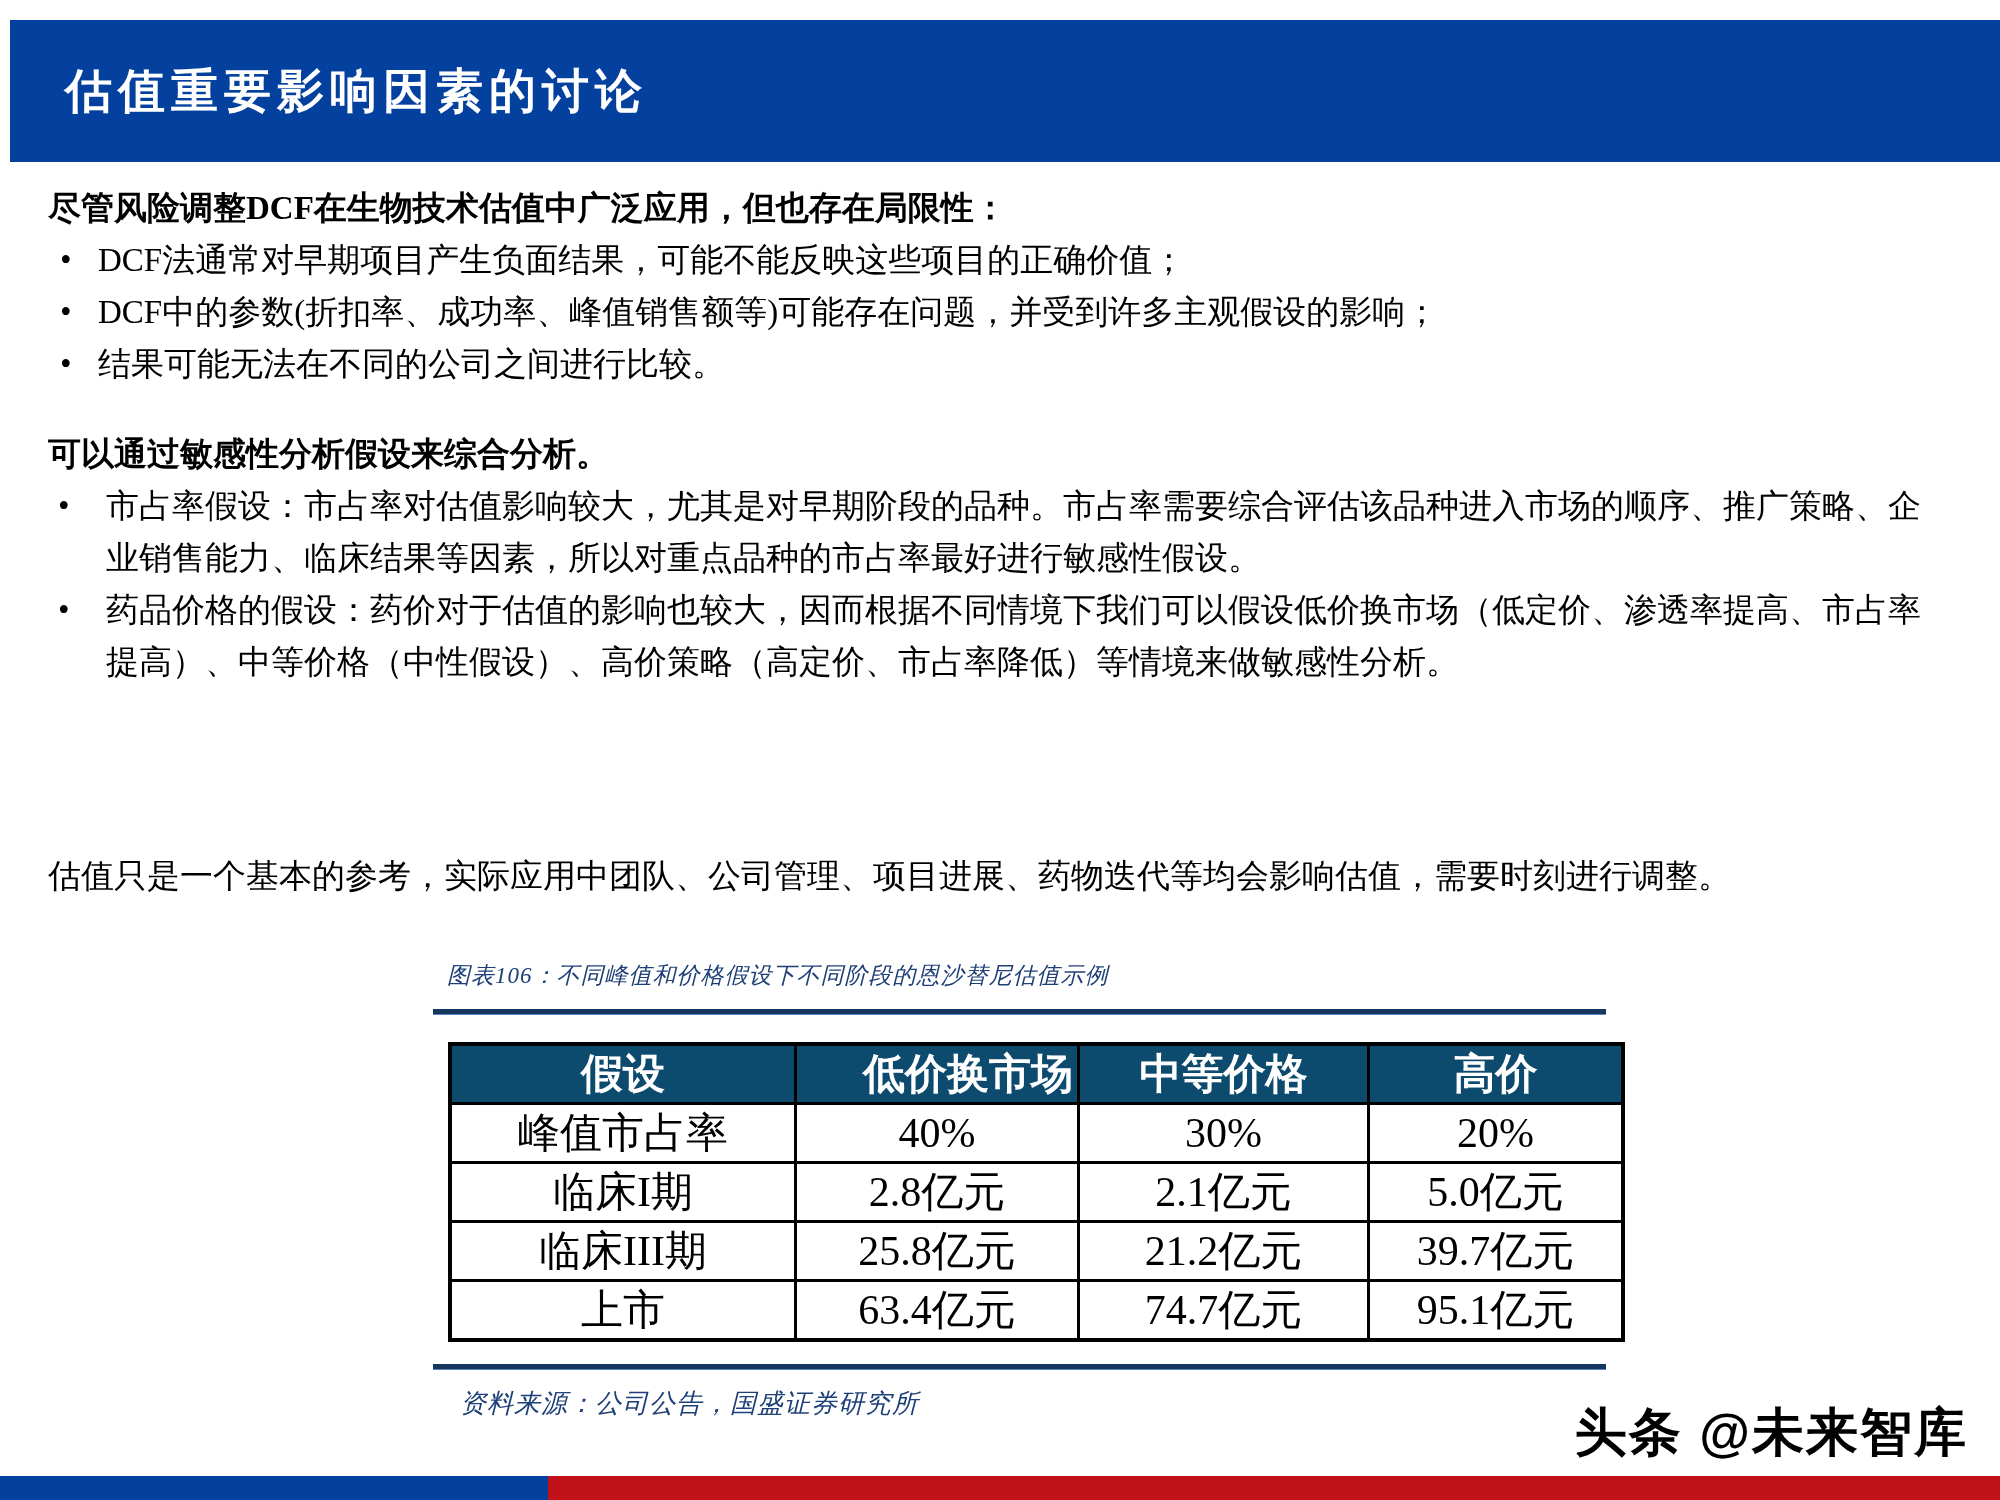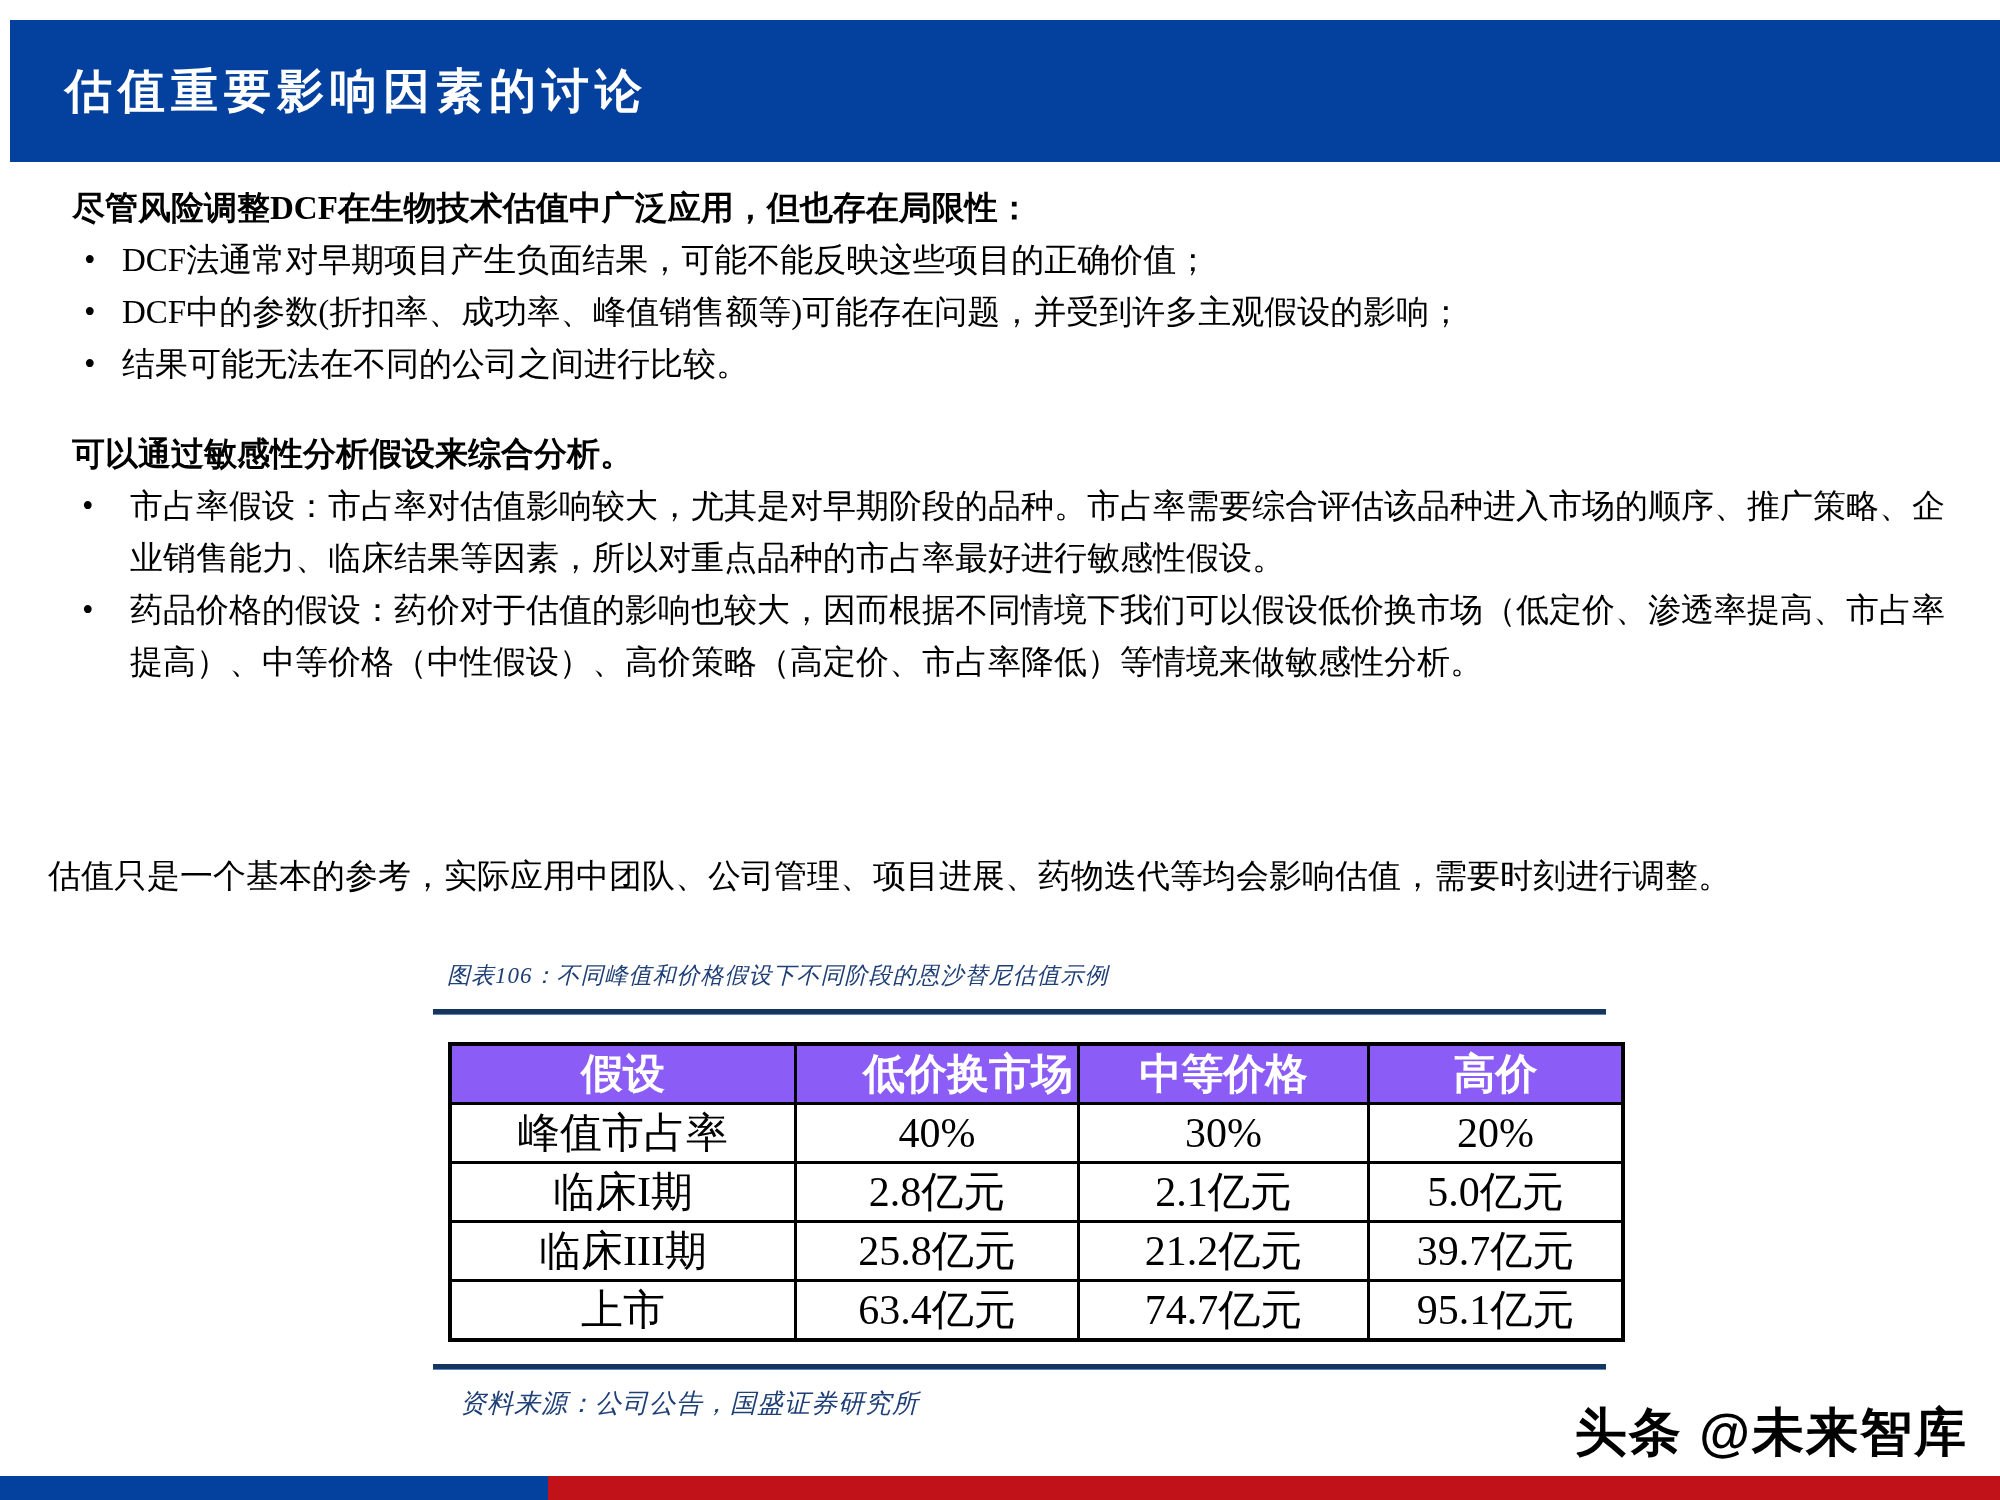"尽管风险调整DCF在生物技术估值中广泛应用，但也存在局限性：" .textblock { margin-left: 24px -> none }
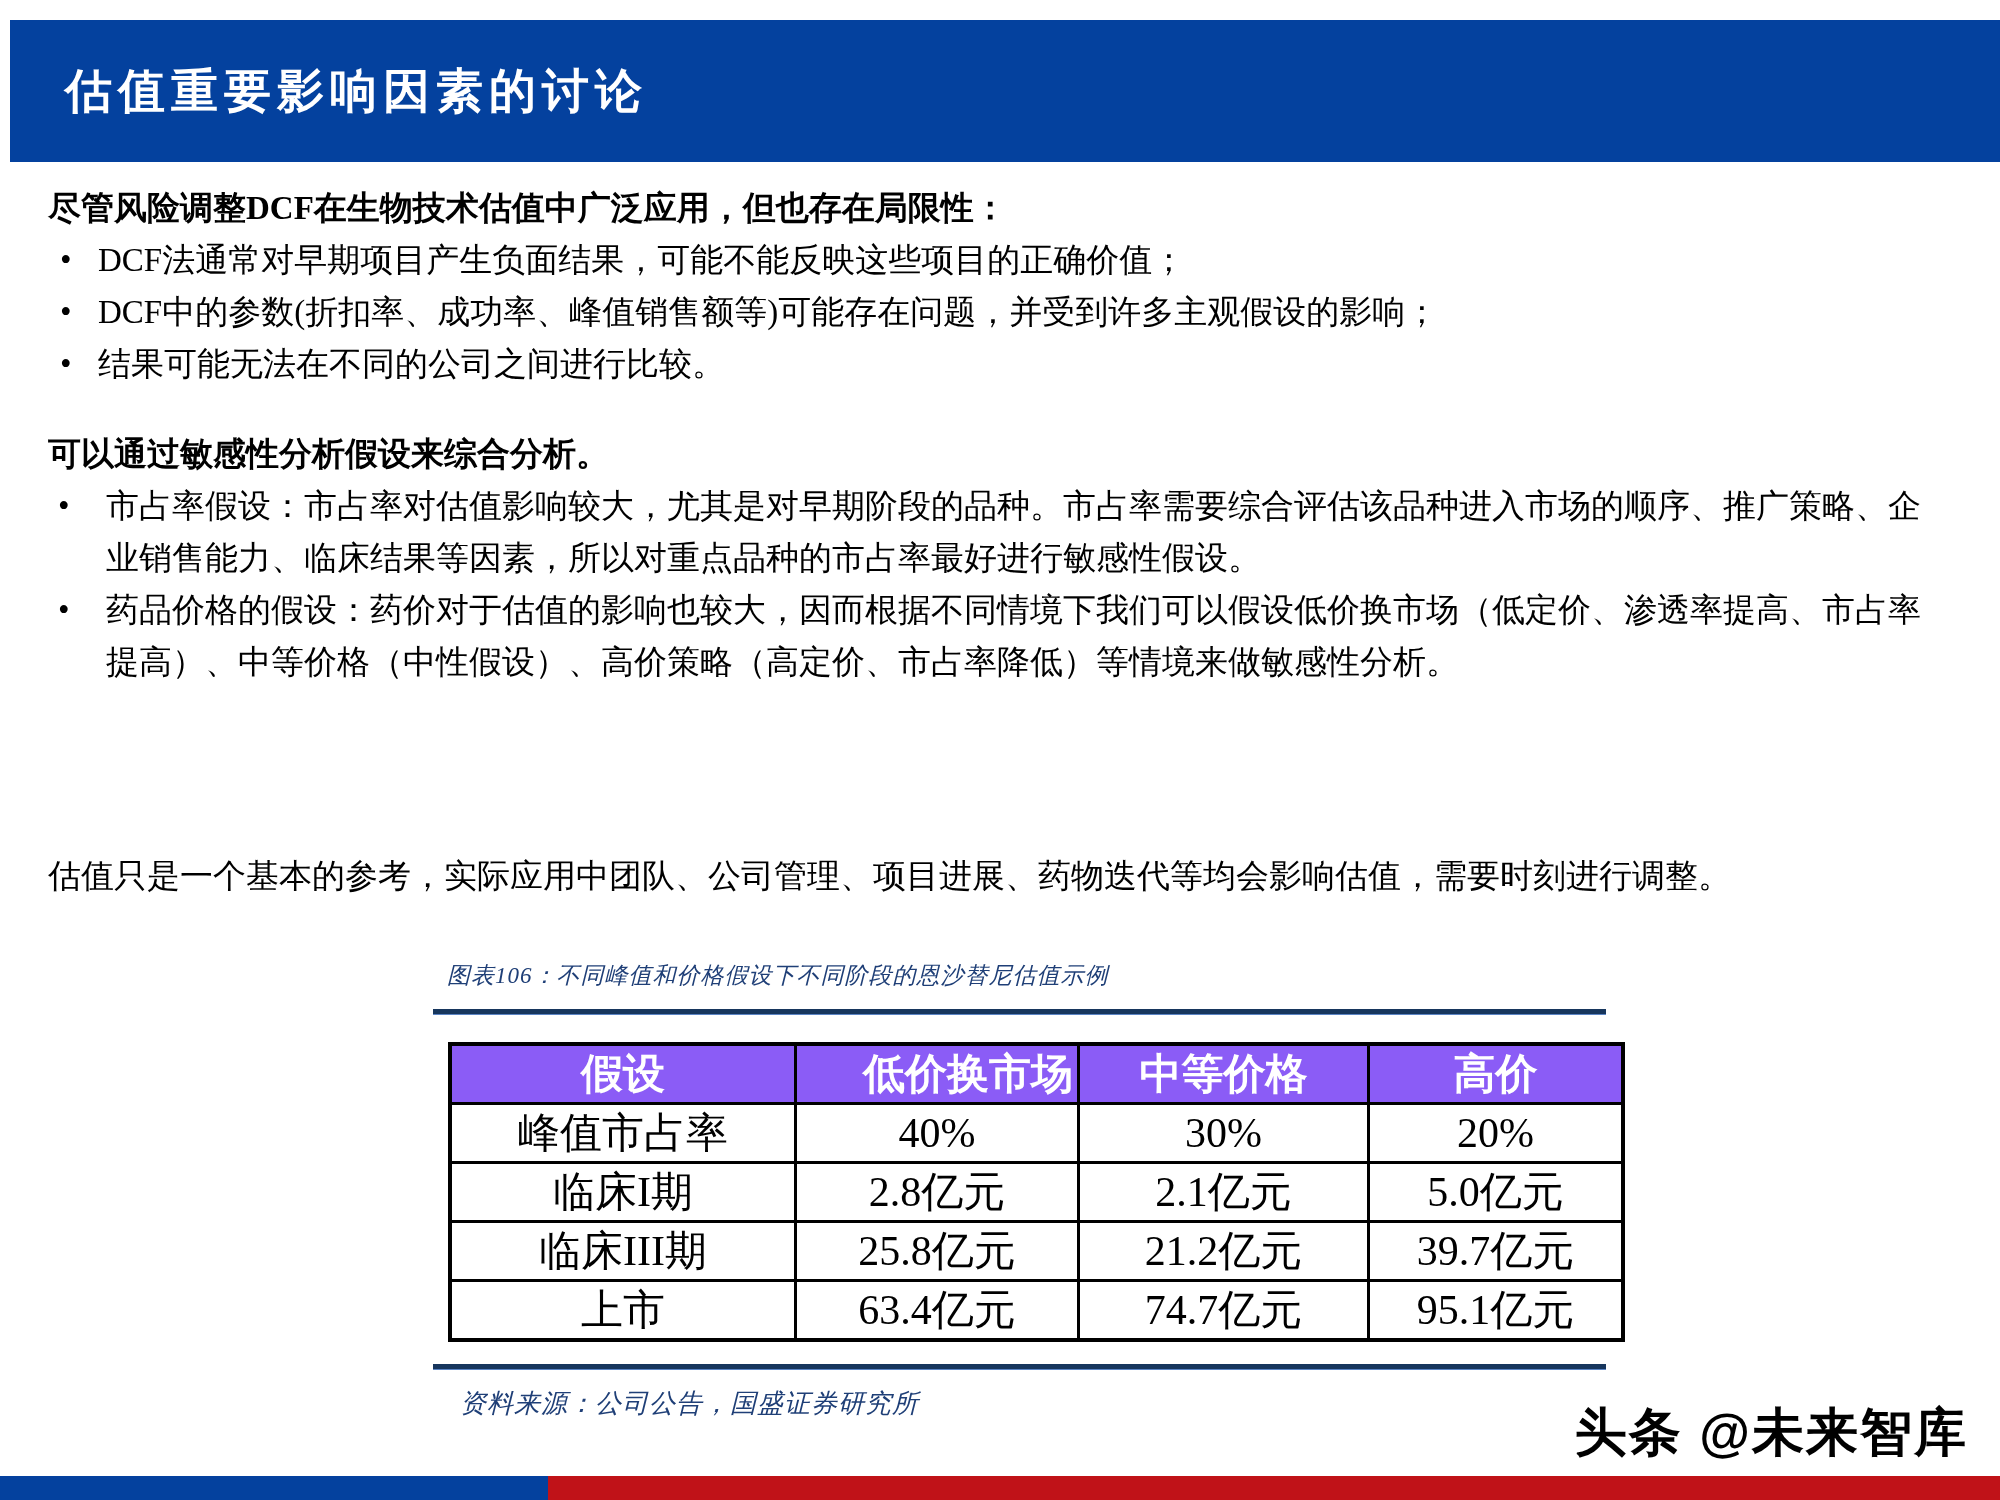"假设" .valuation-table th { background: #8b5cf6 -> #0c4a6e }
